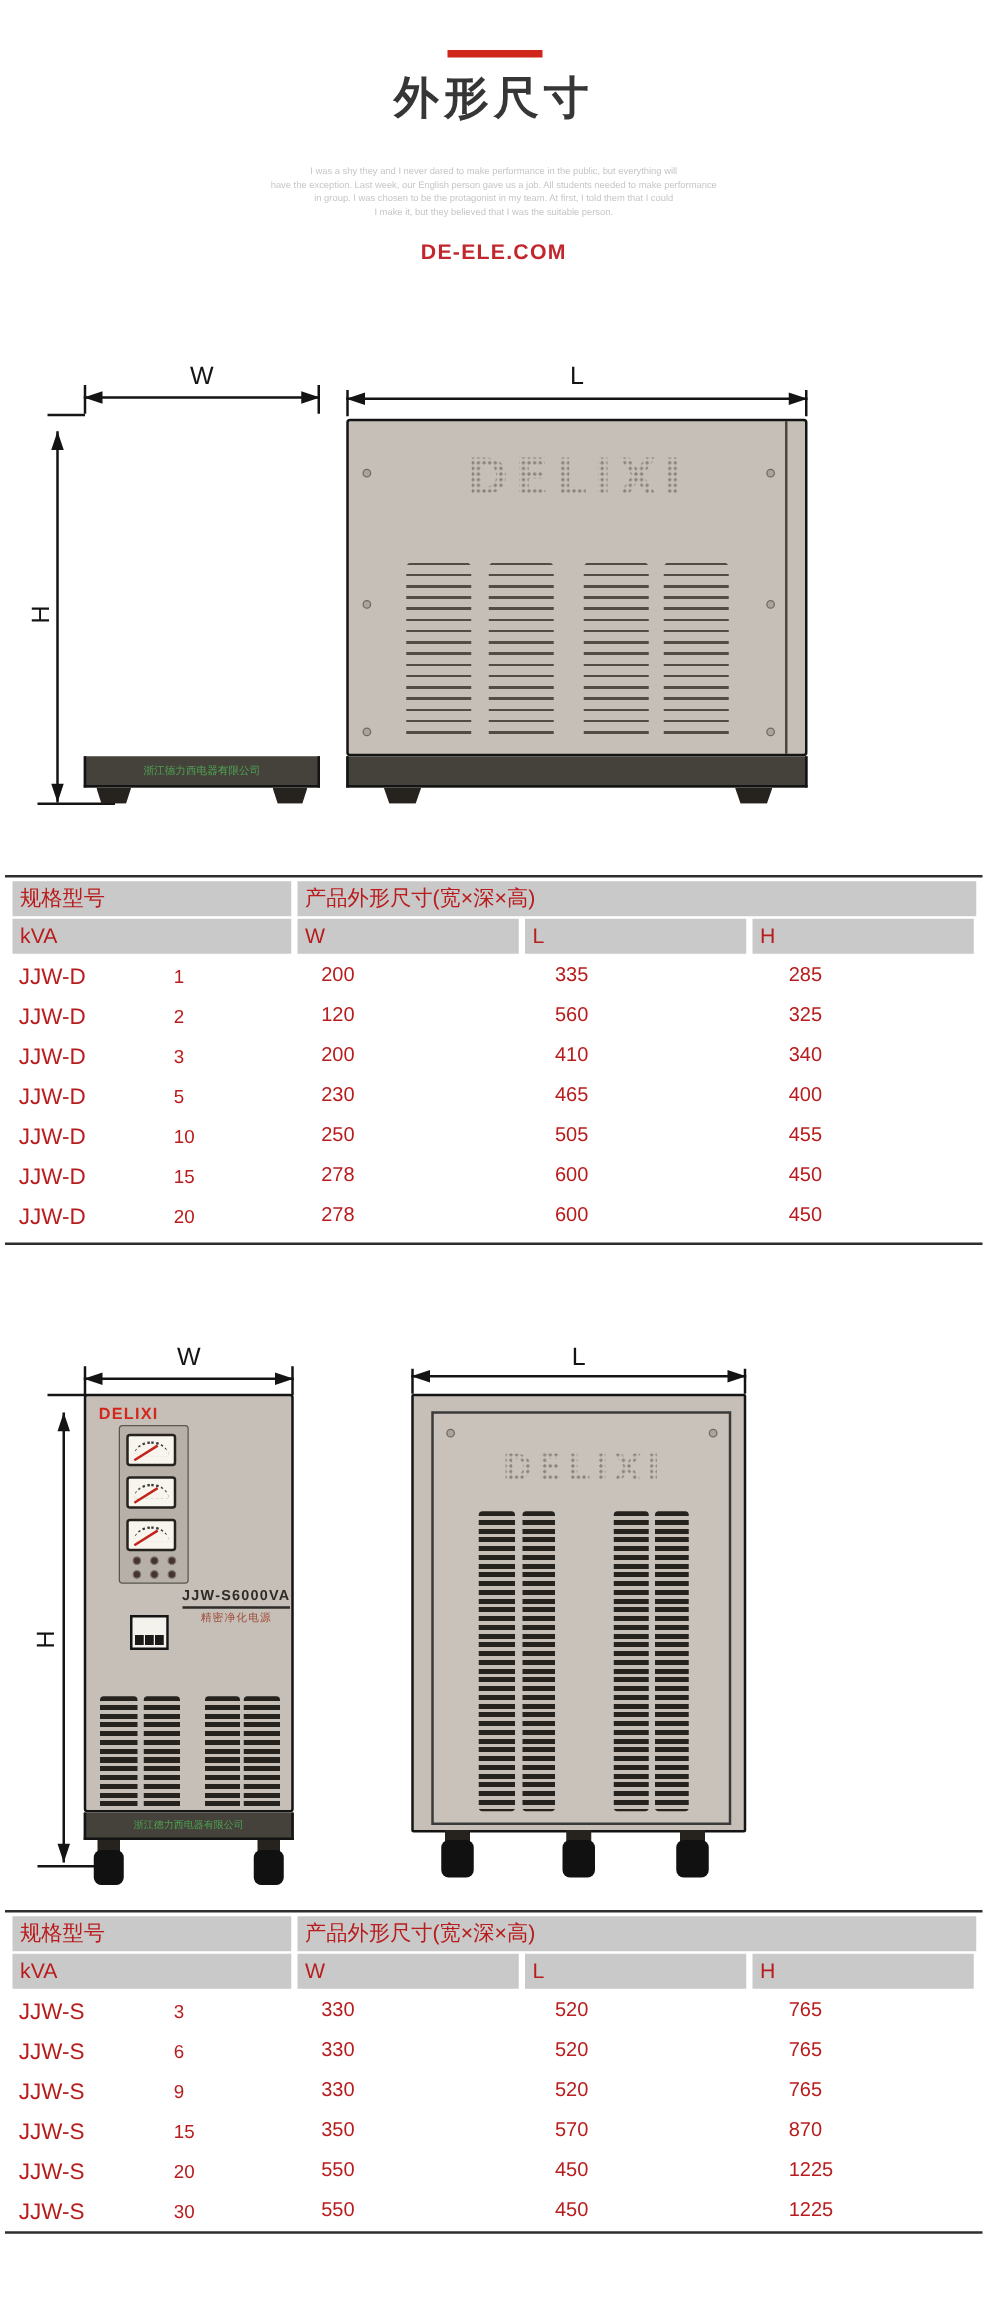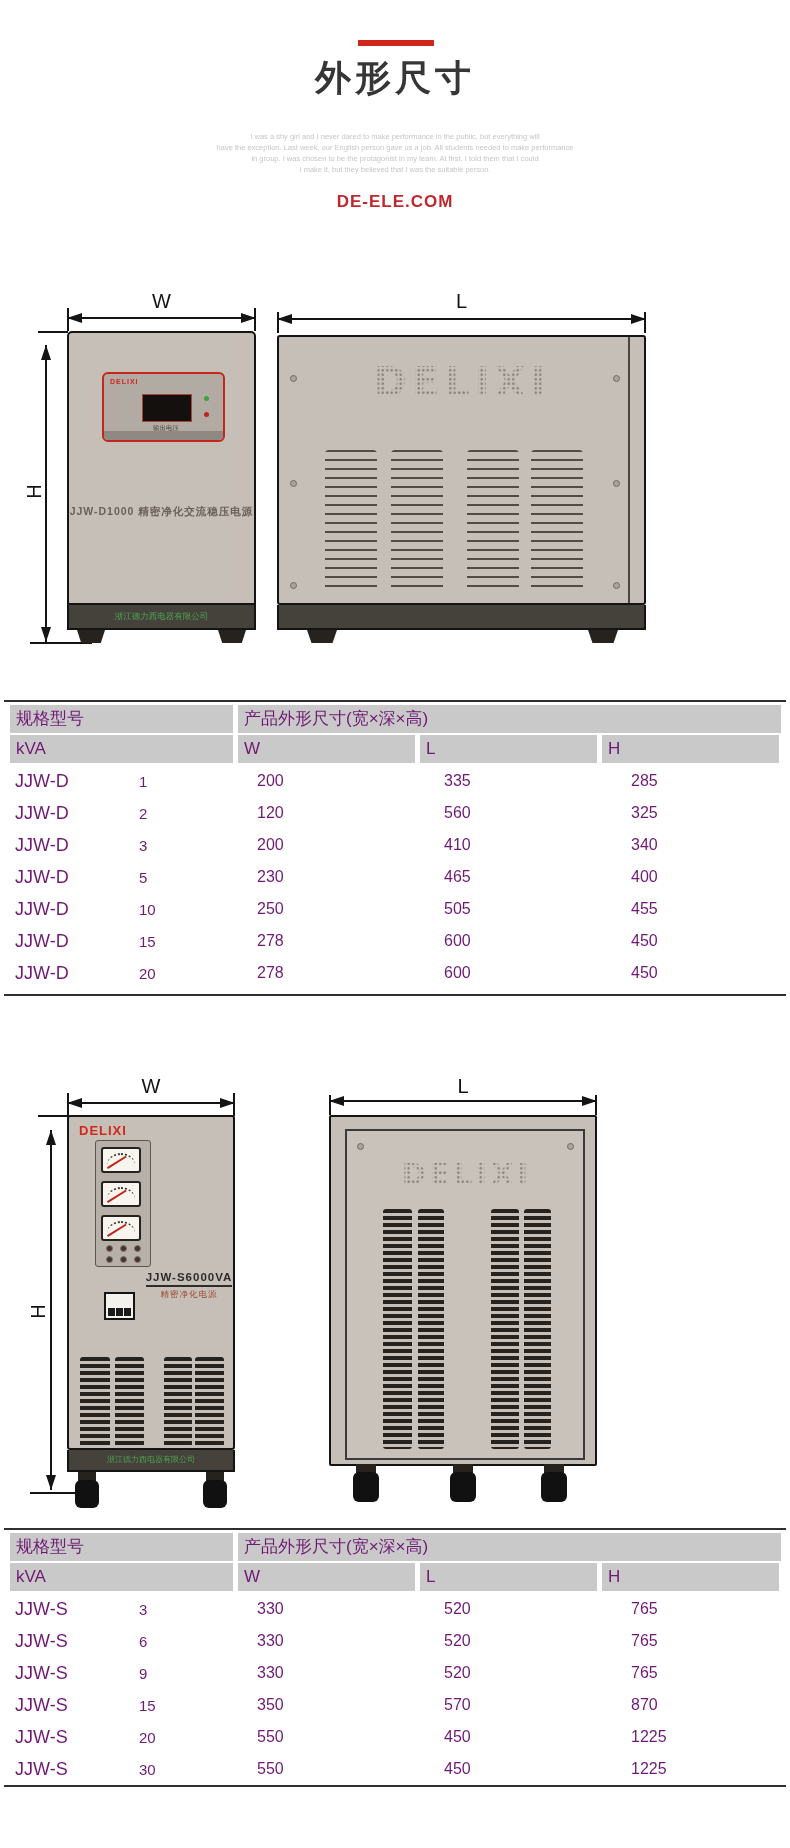"I was a shy girl" div { text: girl -> they }
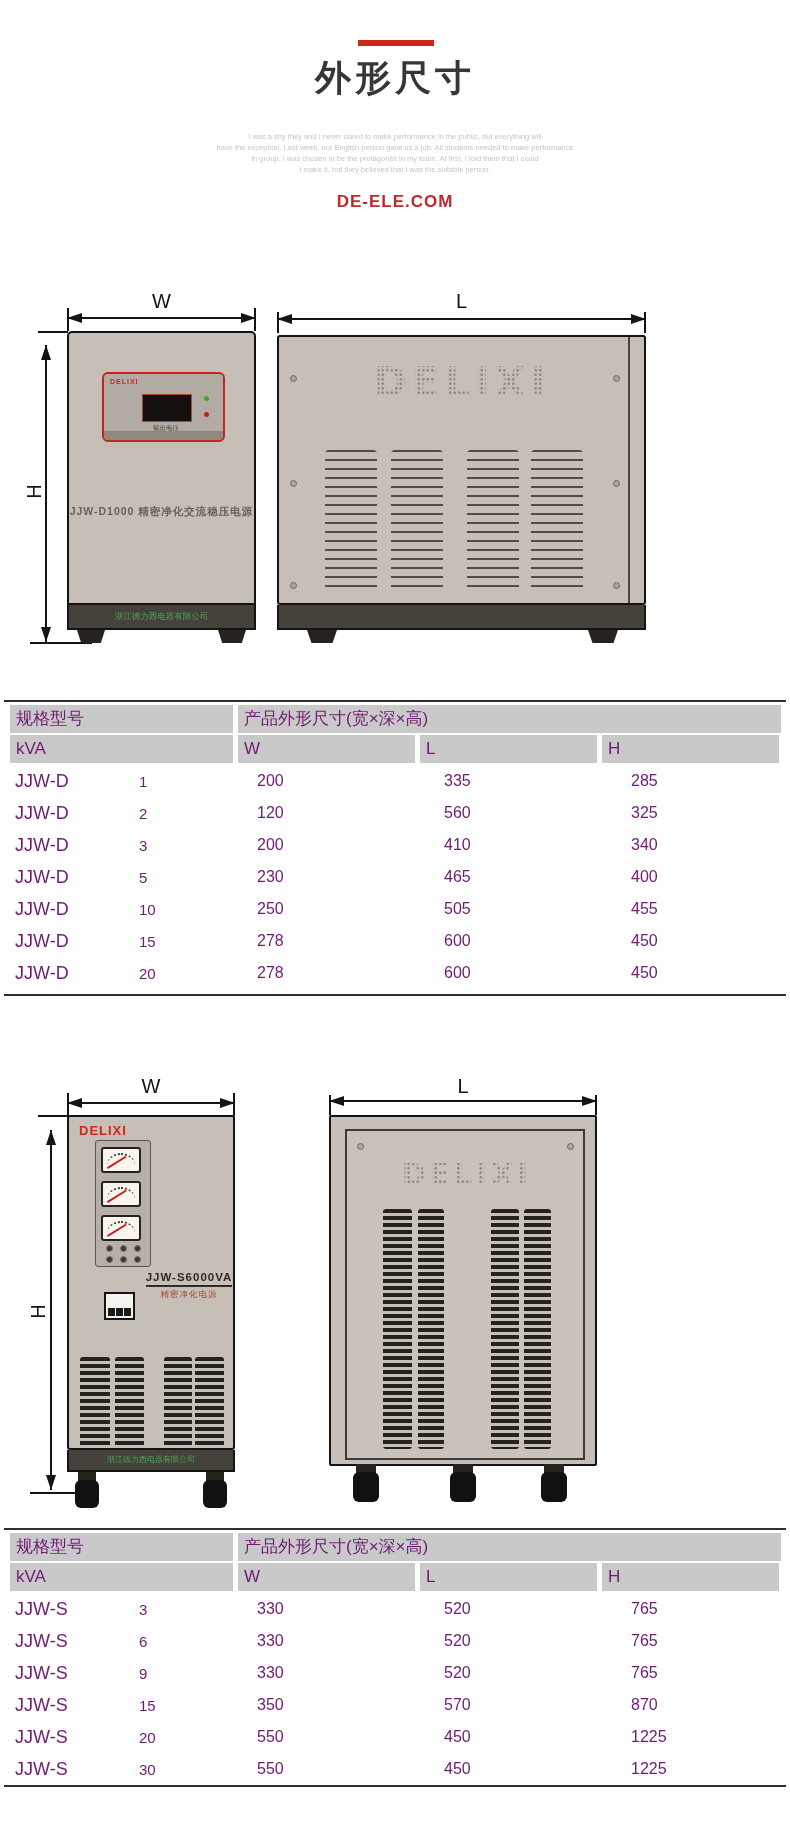"JJW-D1000 精密净化交流稳压电源" div.devbody { html: <div> <div> <span>DELIXI</span> <div></div> <div></div> <div></div> <div>输出电压</div> <div></div> </div> <div>JJW-D1000 精密净化交流稳压电源</div> </div> -> none }
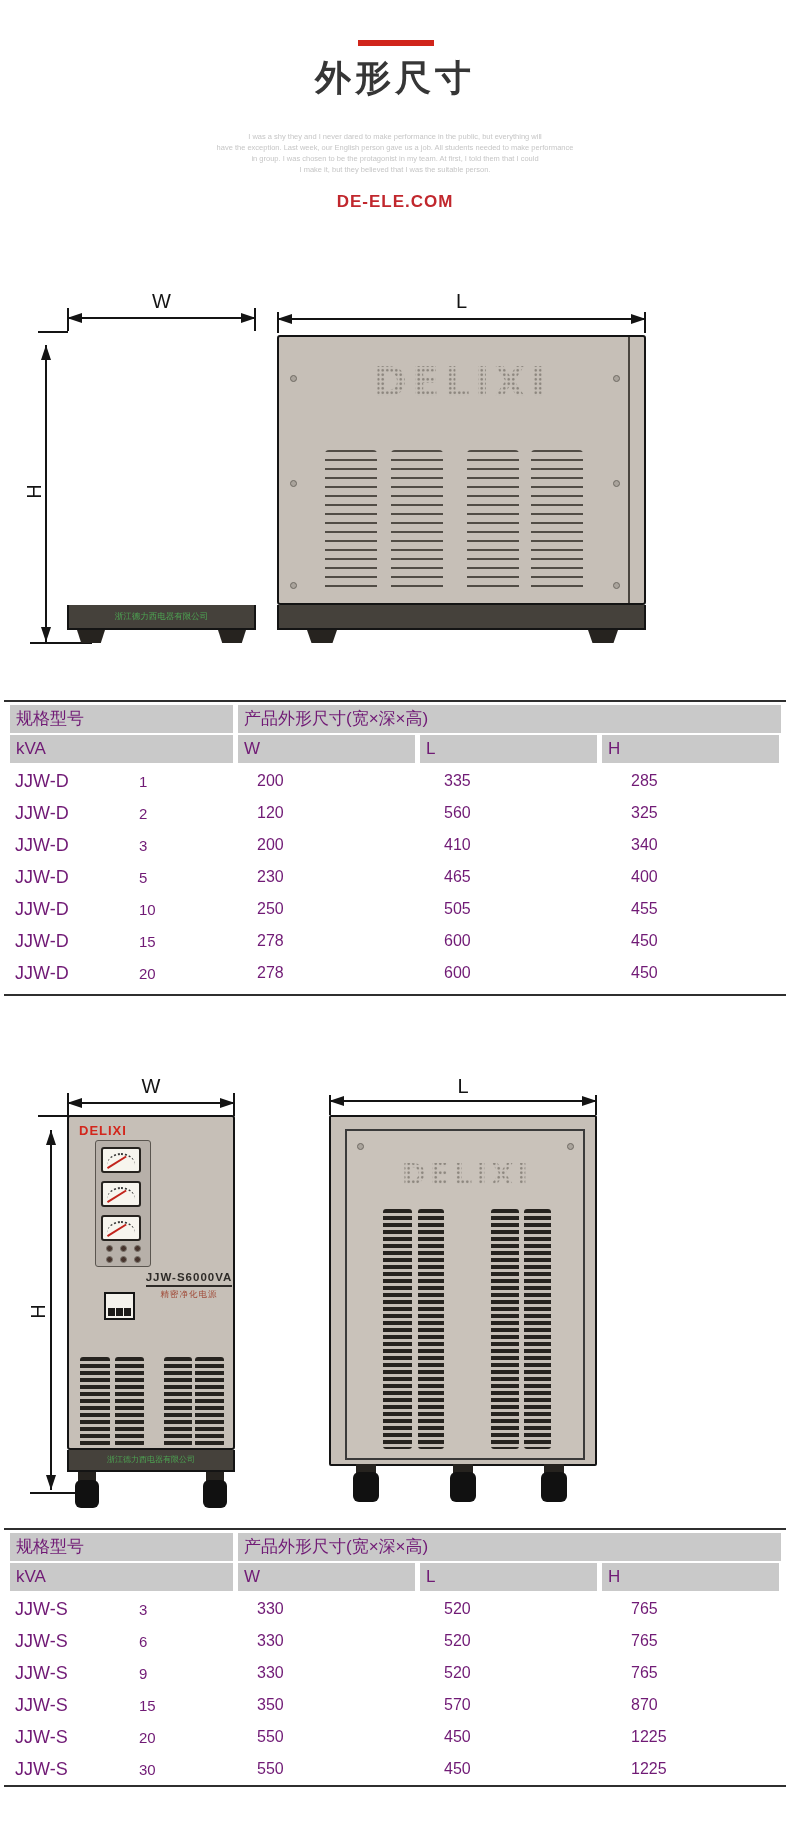"规格型号" .spec-table { color: #701a75 -> #b91c1c }
